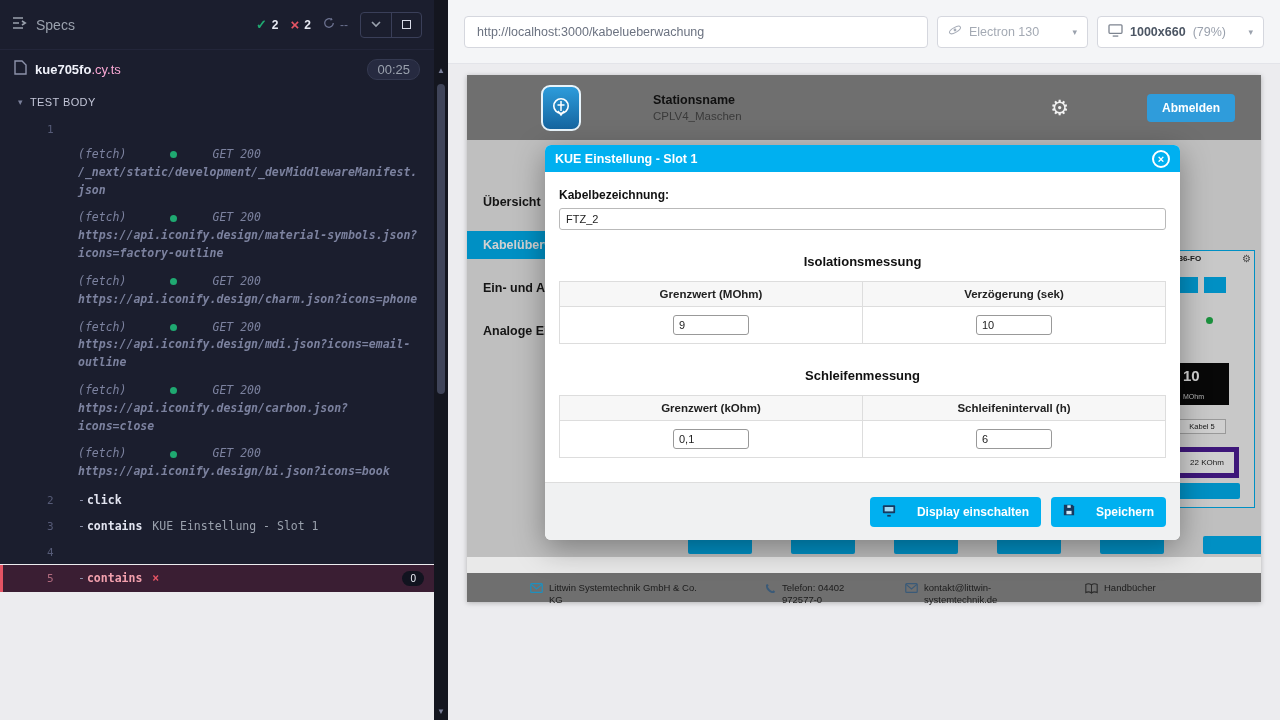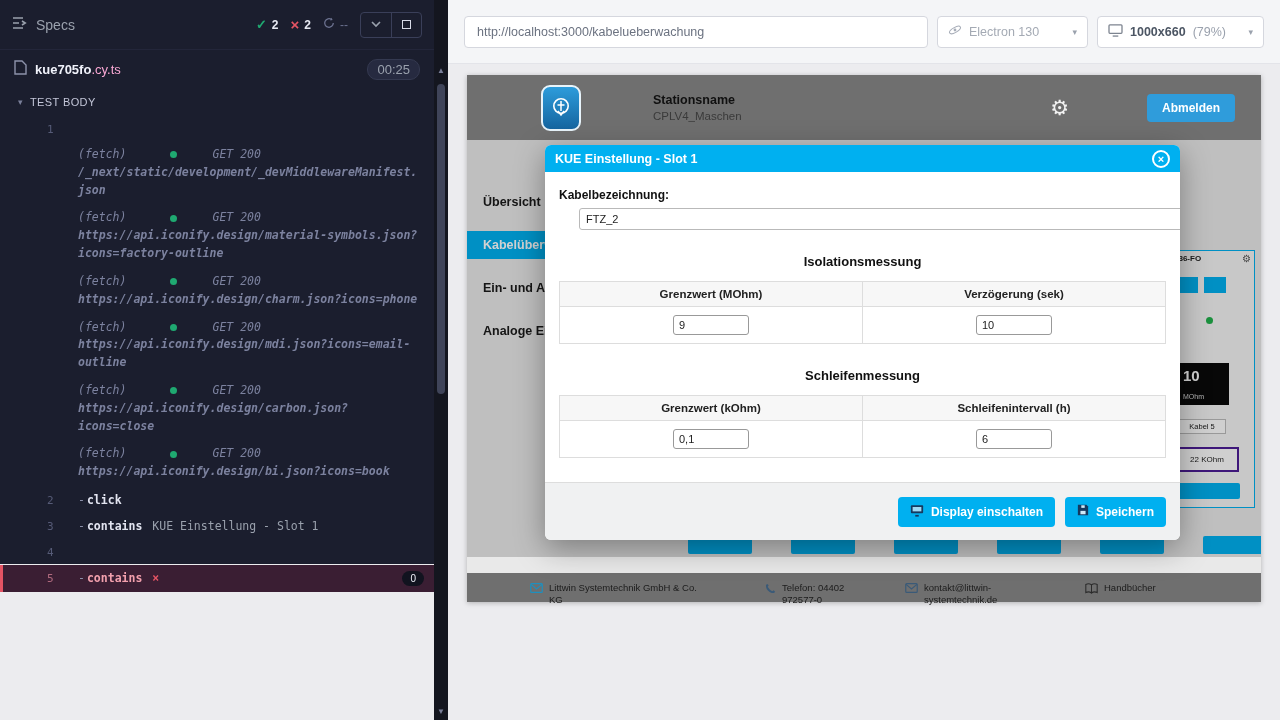"FTZ_2" .text-input { margin-left: 20px -> none }
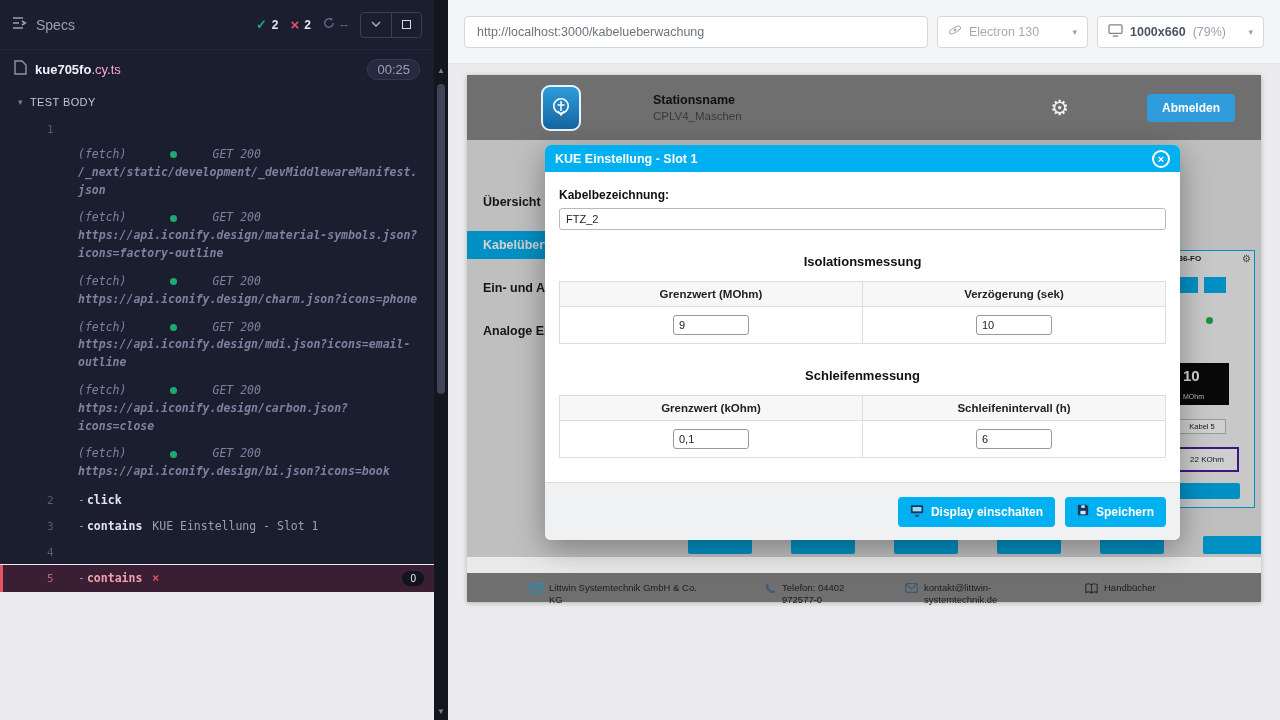"22 KOhm" .bg-res { border: 2px solid #4c1d95 -> 5px solid #4c1d95 }
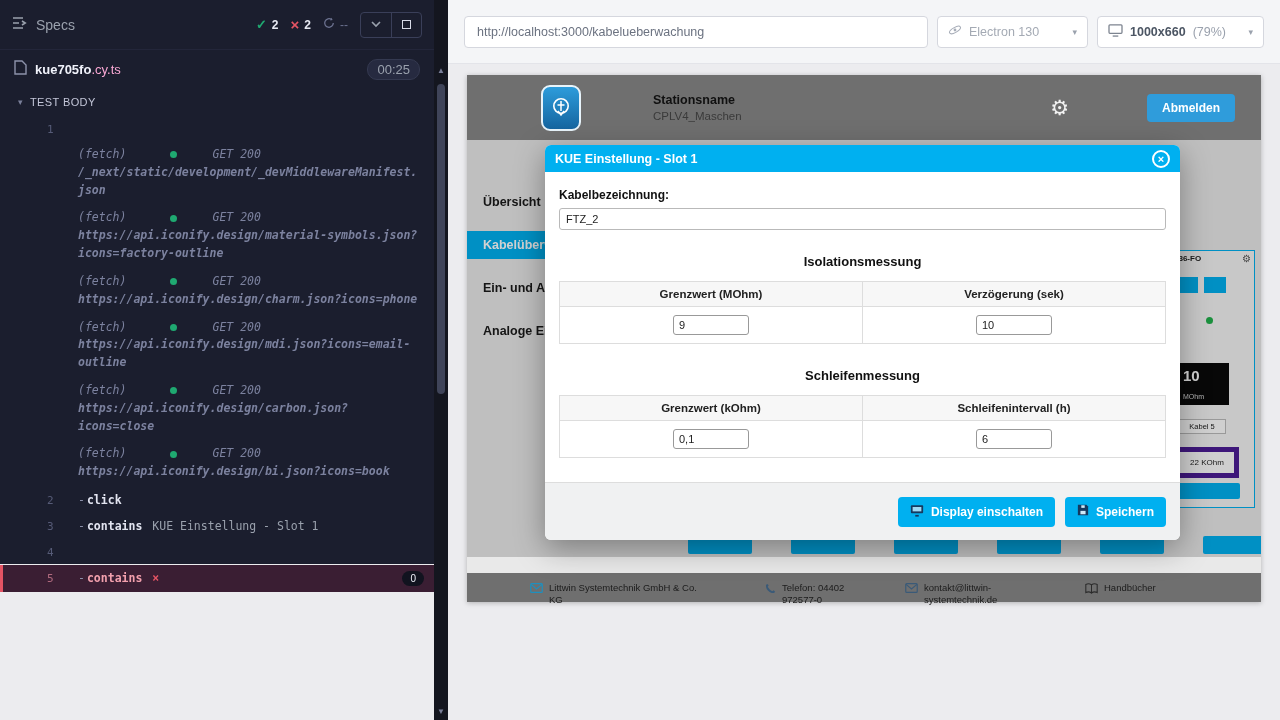"Display einschalten" .cyan-btn { gap: 7px -> 21px }
